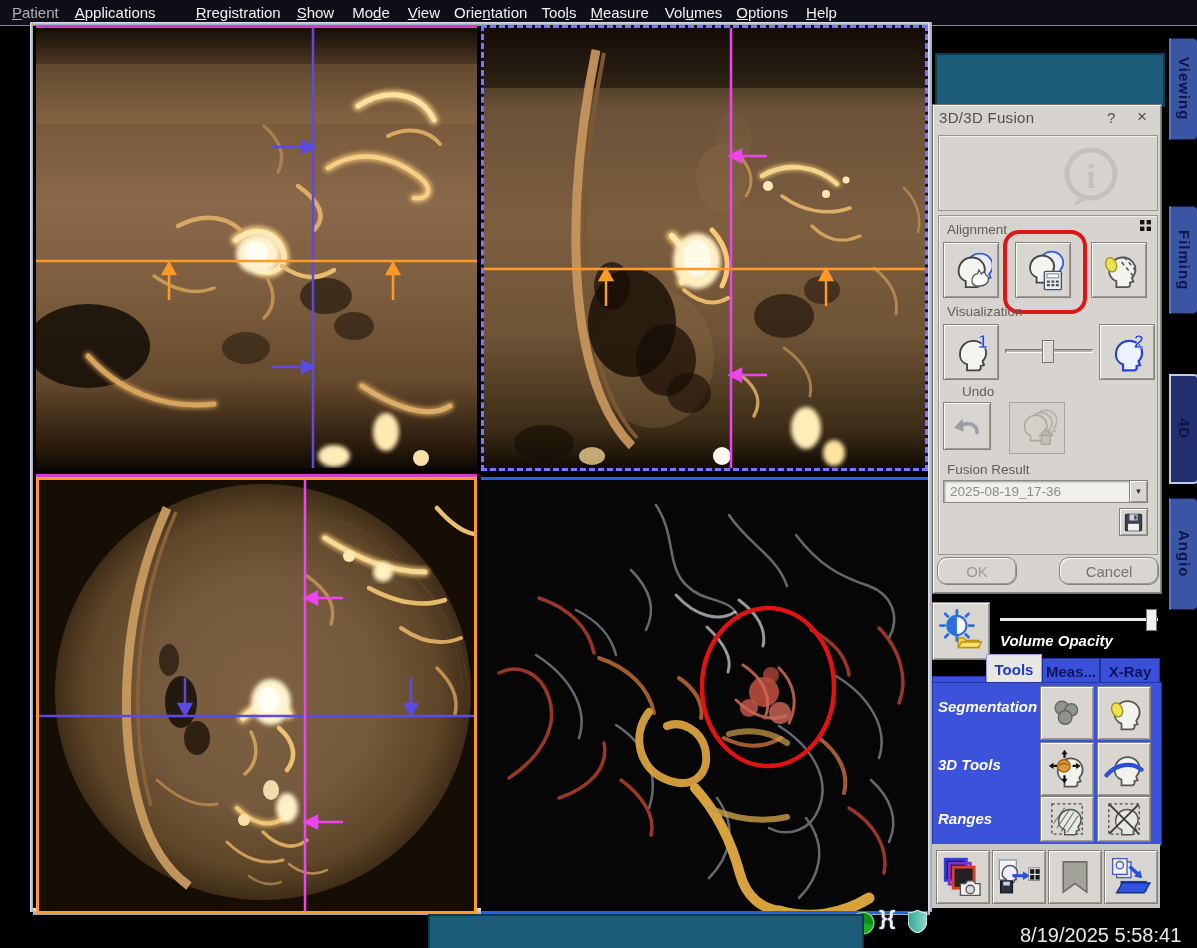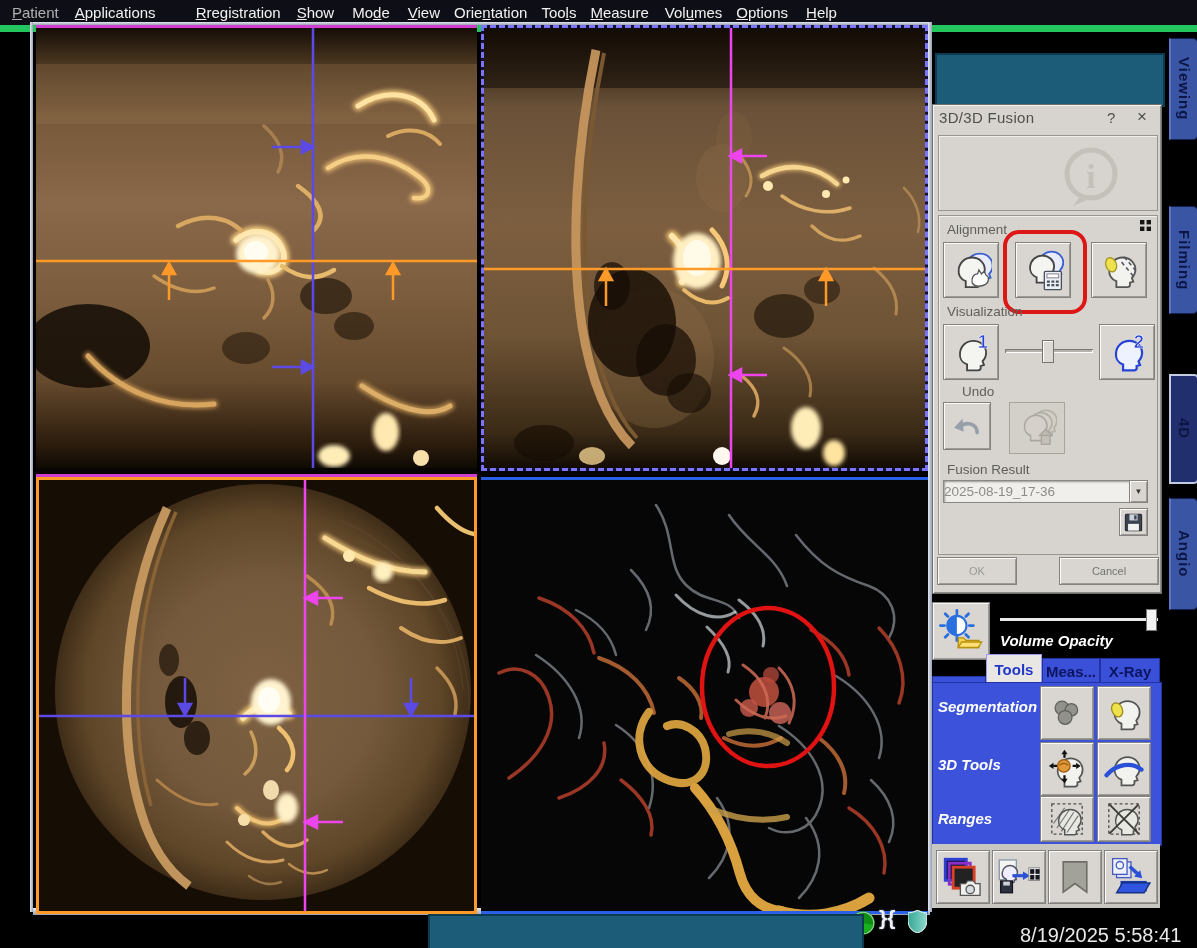"Patient" #menubar { border-bottom: 7px solid #22c55e -> 1px solid #22c55e }
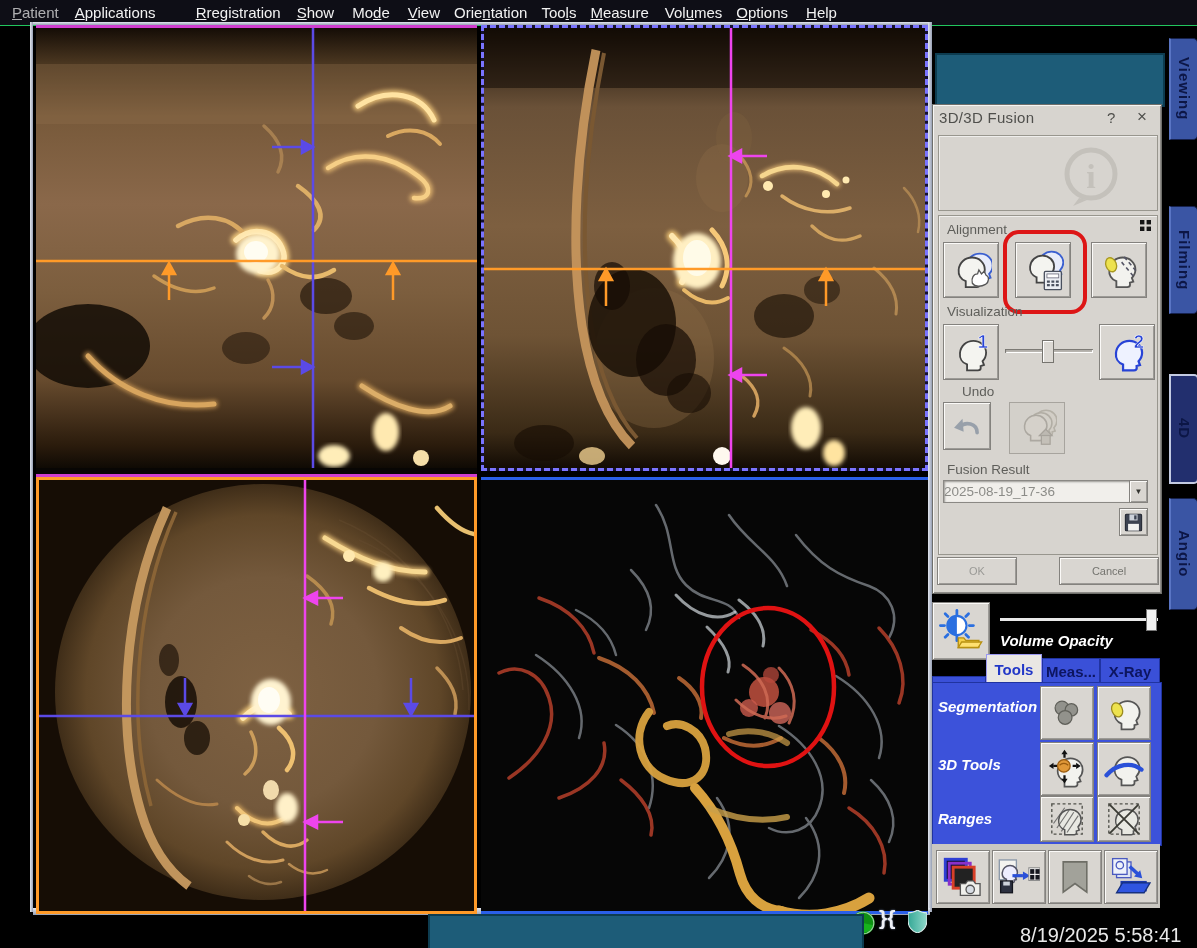"2025-08-19_17-36" .ddfield { padding-left: none -> 6px }
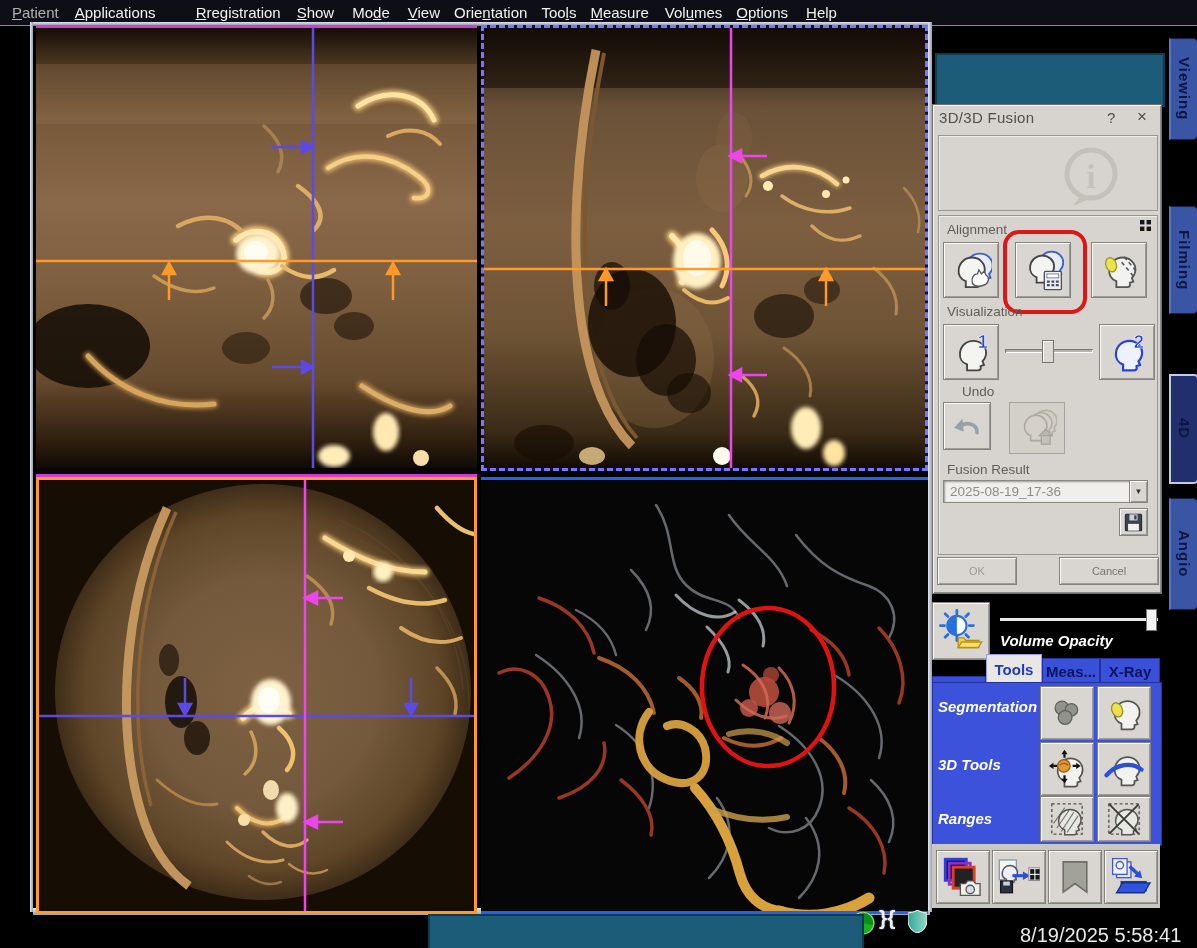"OK" .okbtn { border-radius: none -> 10px; font-size: 11px -> 15px }
